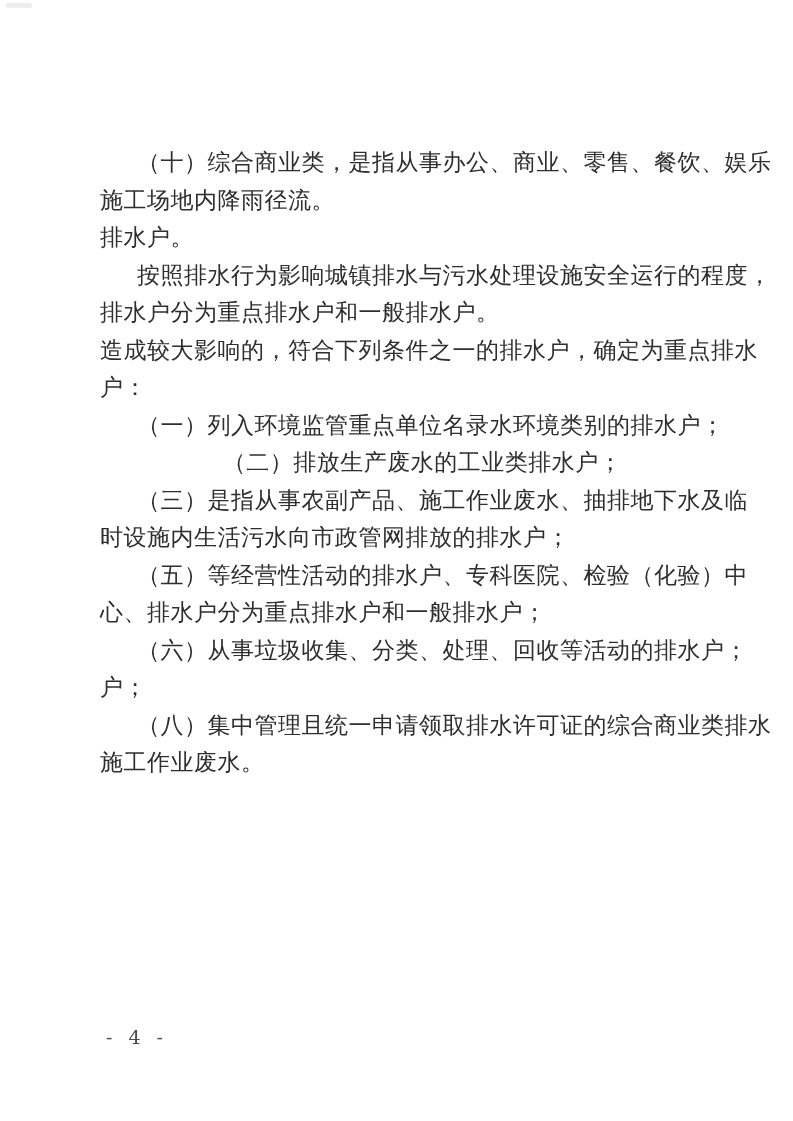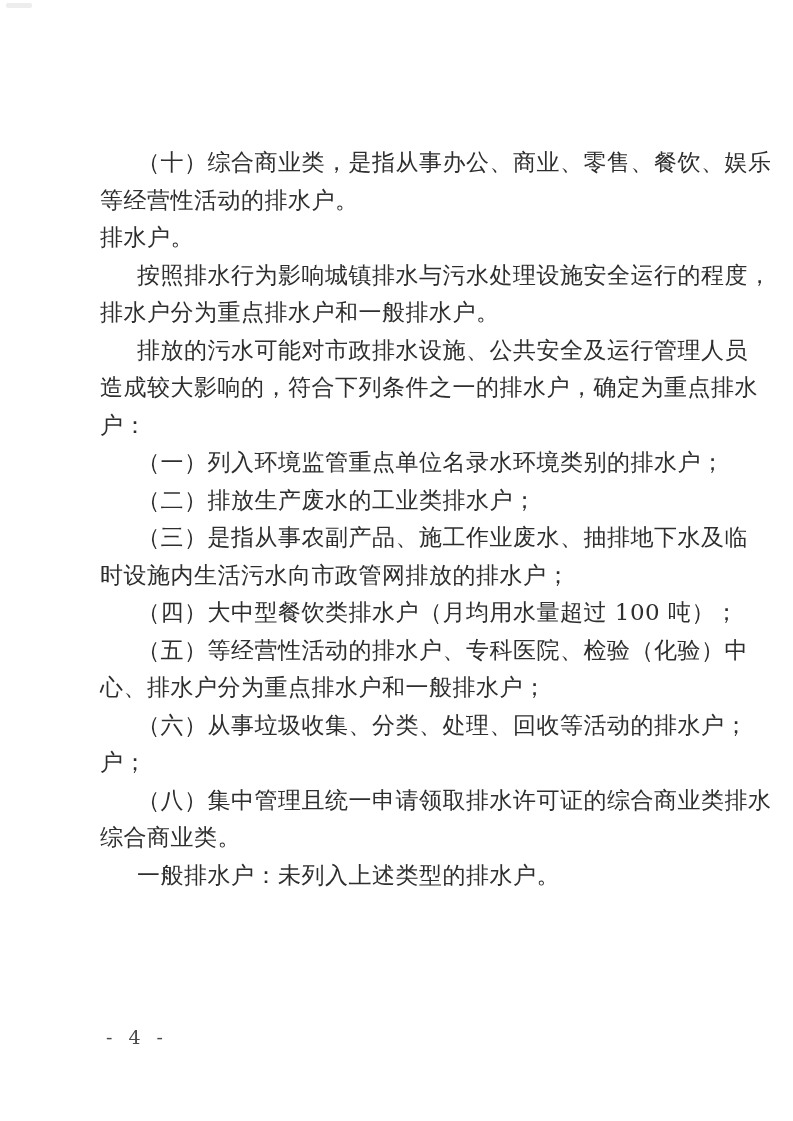"（十）综合商业类，是指从事办公、商业、零售、餐饮、娱乐" .line.indent { text-align: none -> center }
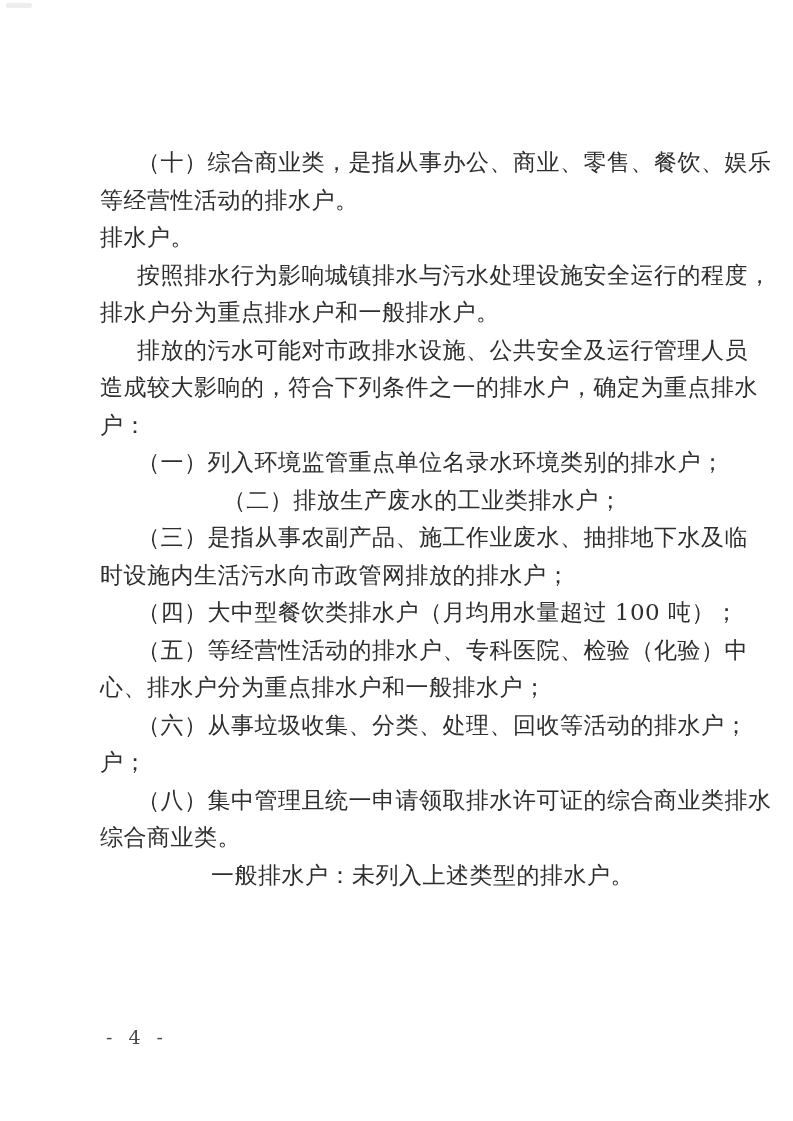"等经营性活动的排水户。" div.line { text: 等经营性活动的排水户 -> 施工场地内降雨径流 }
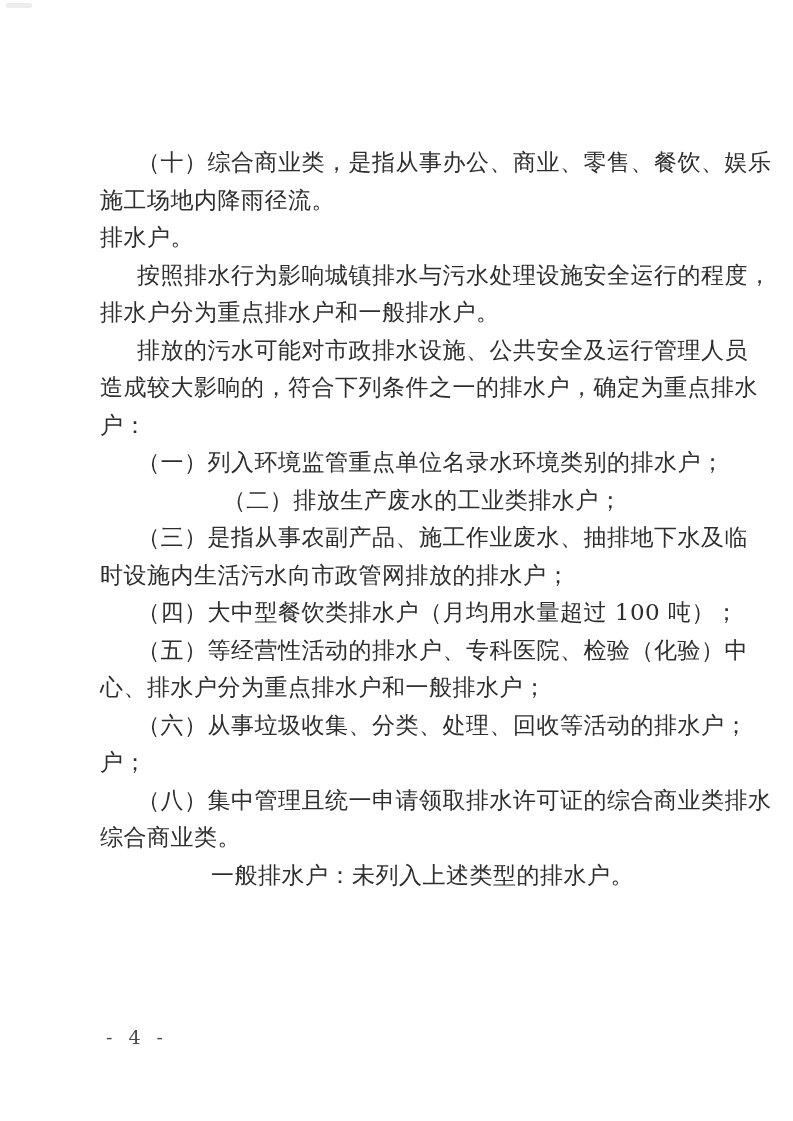"排放的污水可能对市政排水设施、公共安全及运行管理人员" div.line { html: <div>排放的污水可能对市政排水设施、公共安全及运行管理人员</div> -> none }
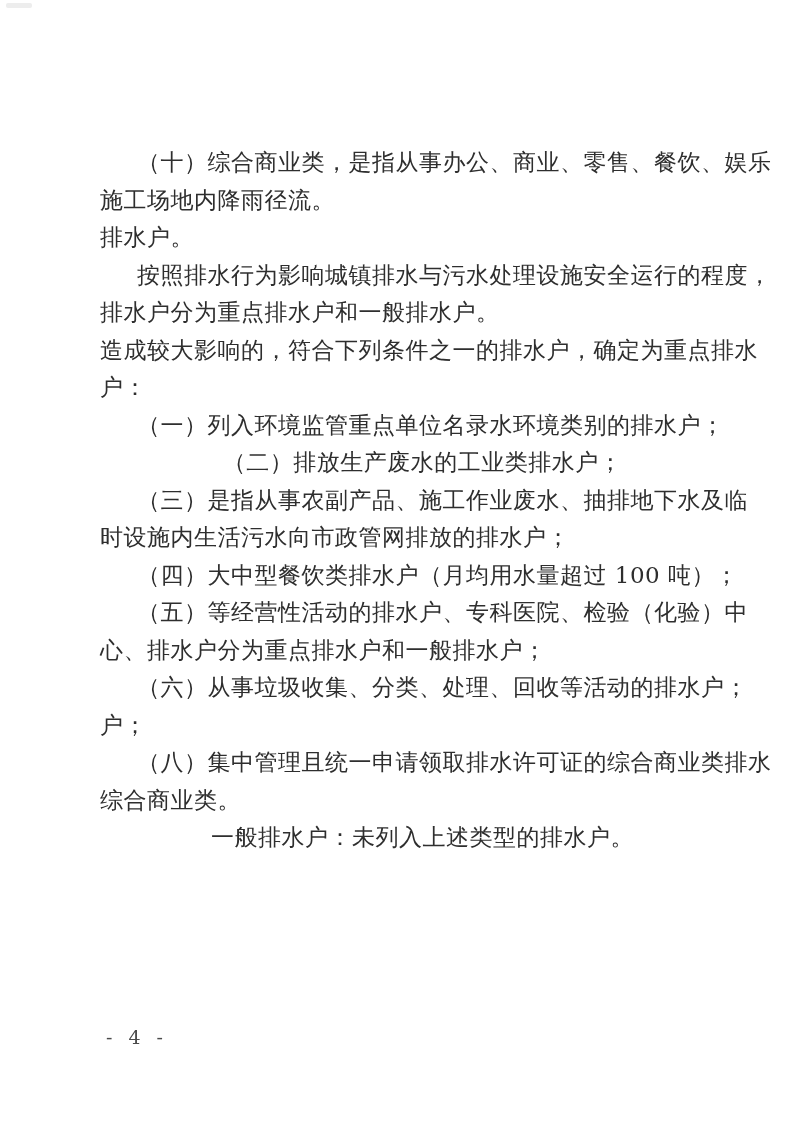"（四）大中型餐饮类排水户（月均用水量超过 100 吨）；" div.line { html: <div>（四）大中型餐饮类排水户（月均用水量超过 100 吨）；</div> -> none }
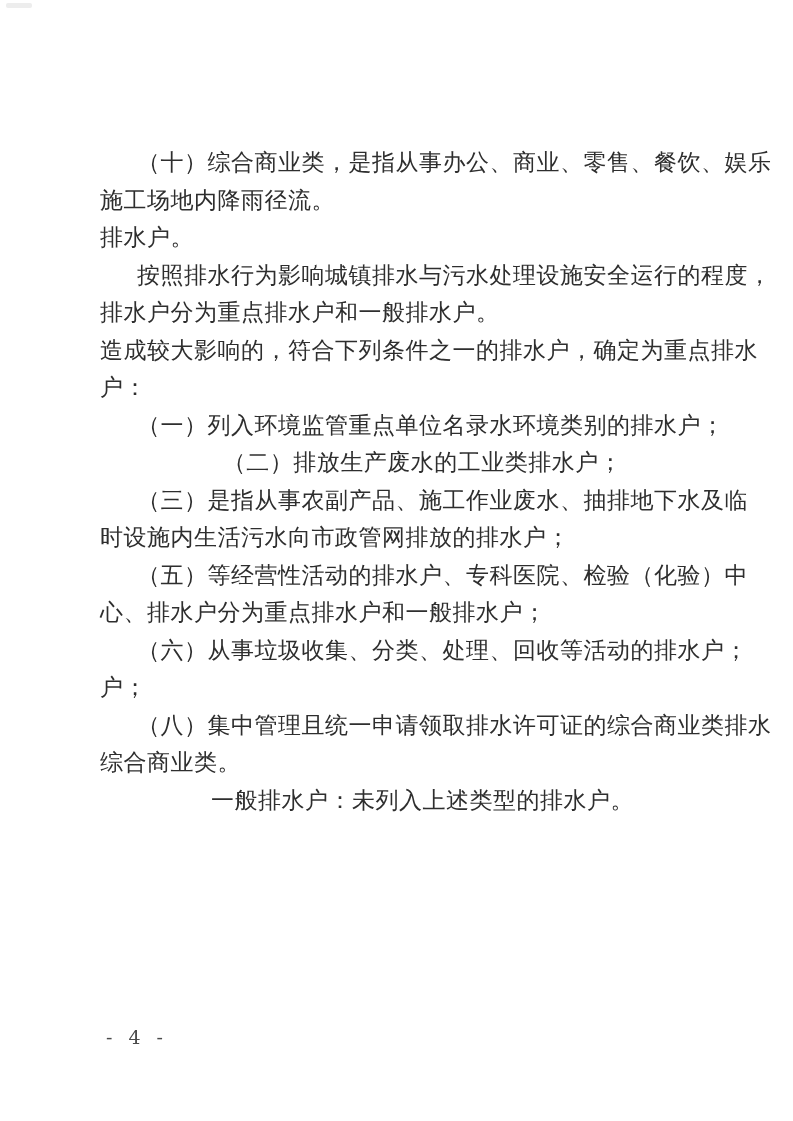"综合商业类。" div.line { text: 综合商业类 -> 施工作业废水 }
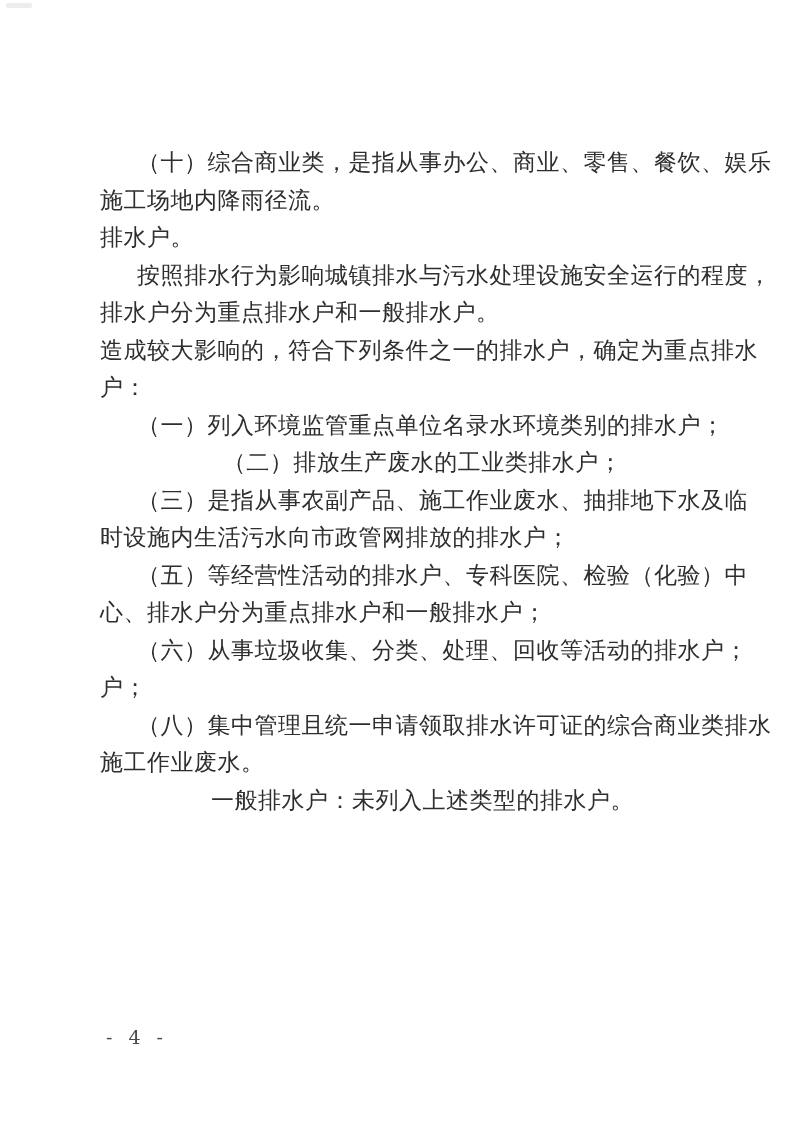"一般排水户：未列入上述类型的排水户。" div.line { html: <div>一般排水户：未列入上述类型的排水户。</div> -> none }
